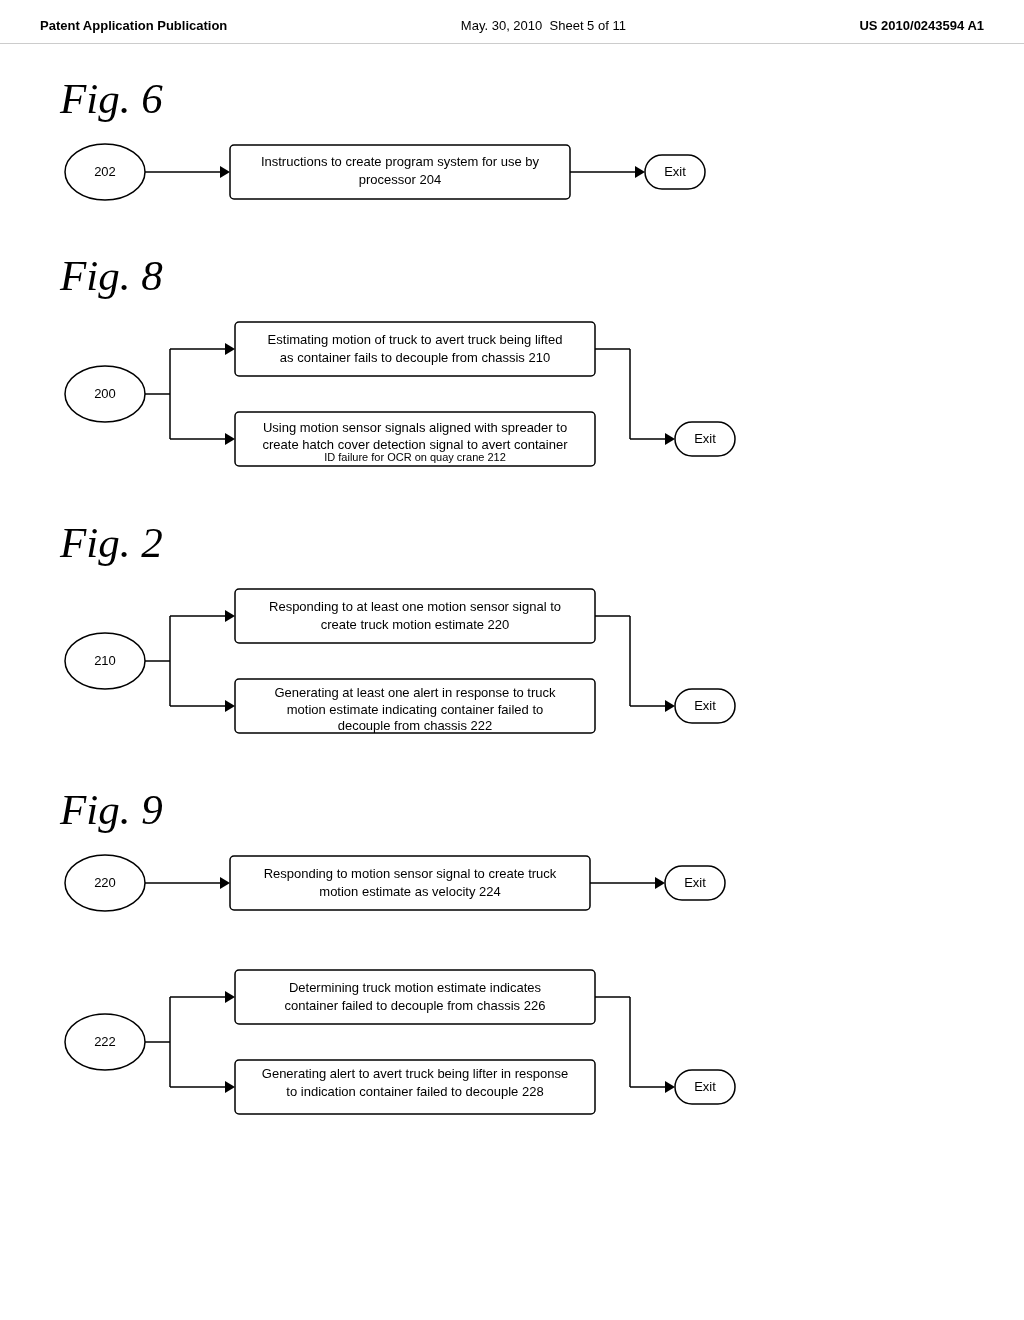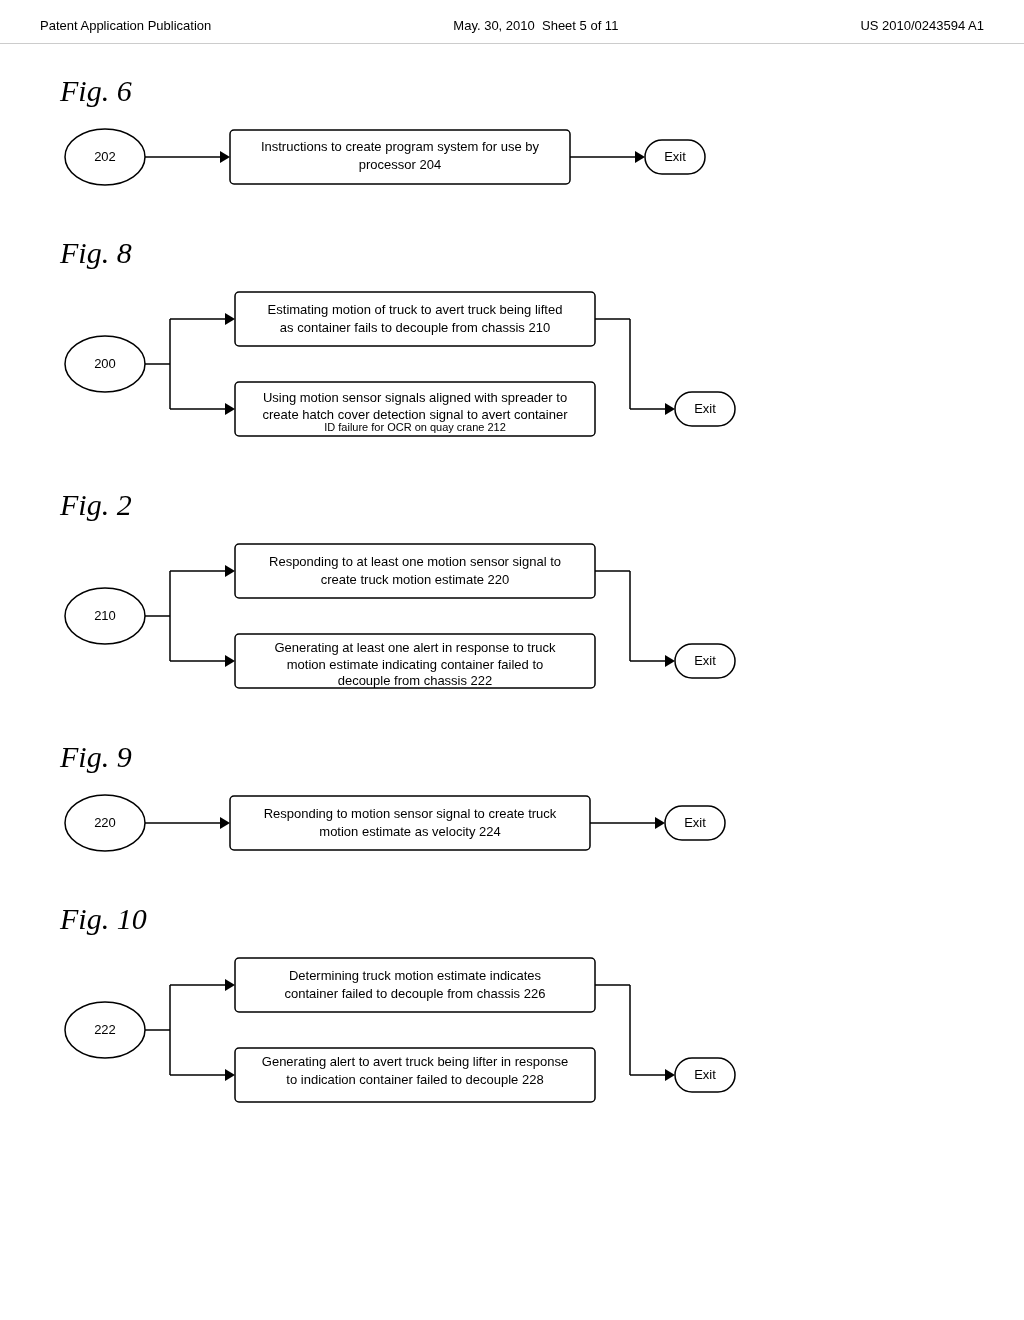"Patent Application Publication" .header-left { font-weight: normal -> bold }
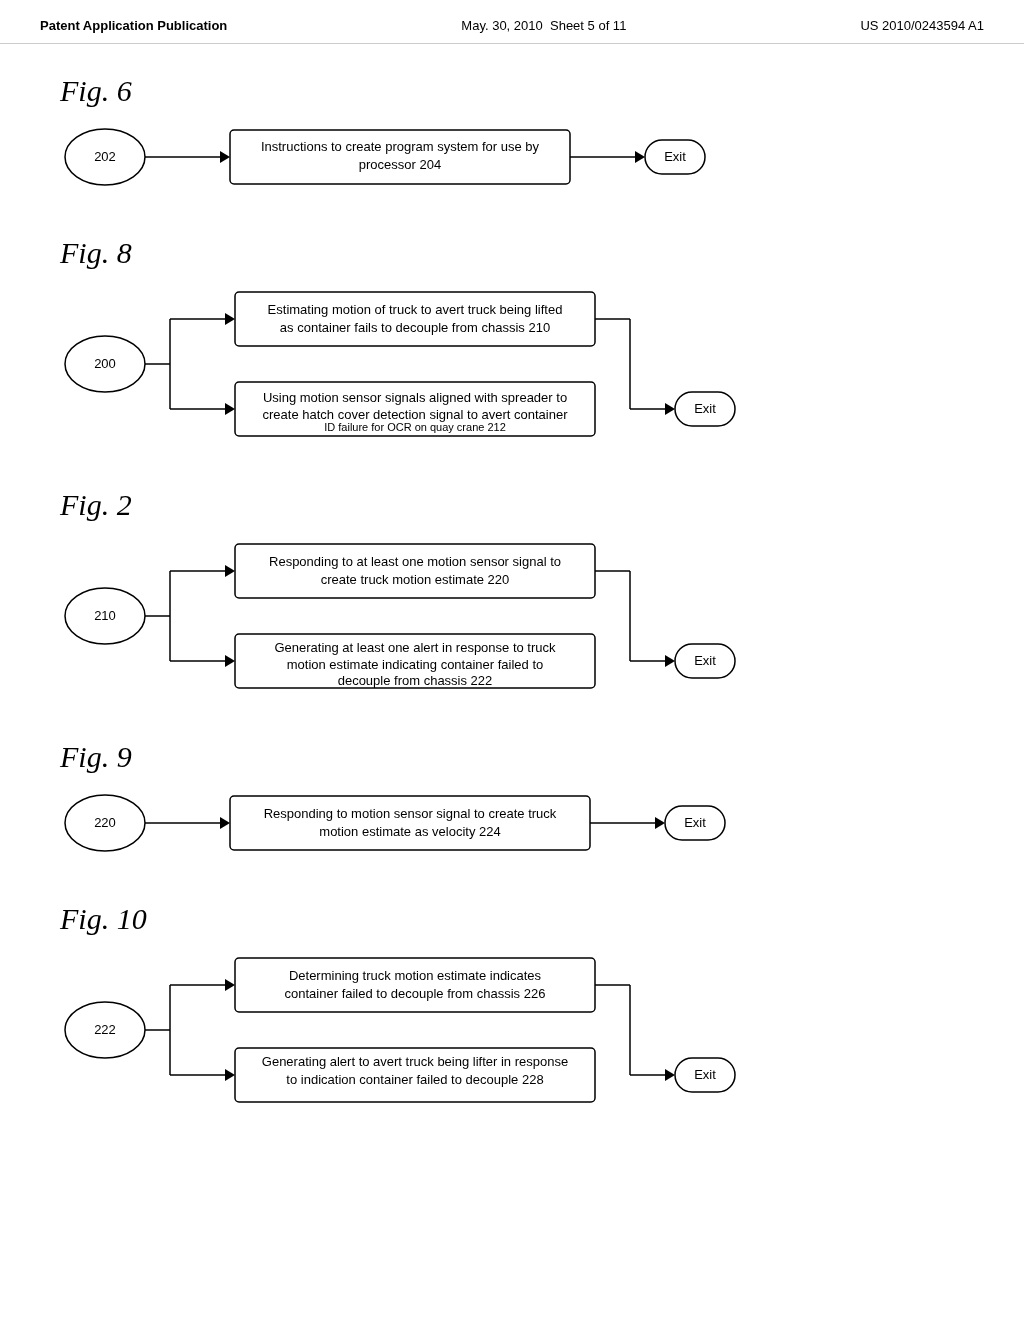"US 2010/0243594 A1" .header-right { font-weight: normal -> bold }
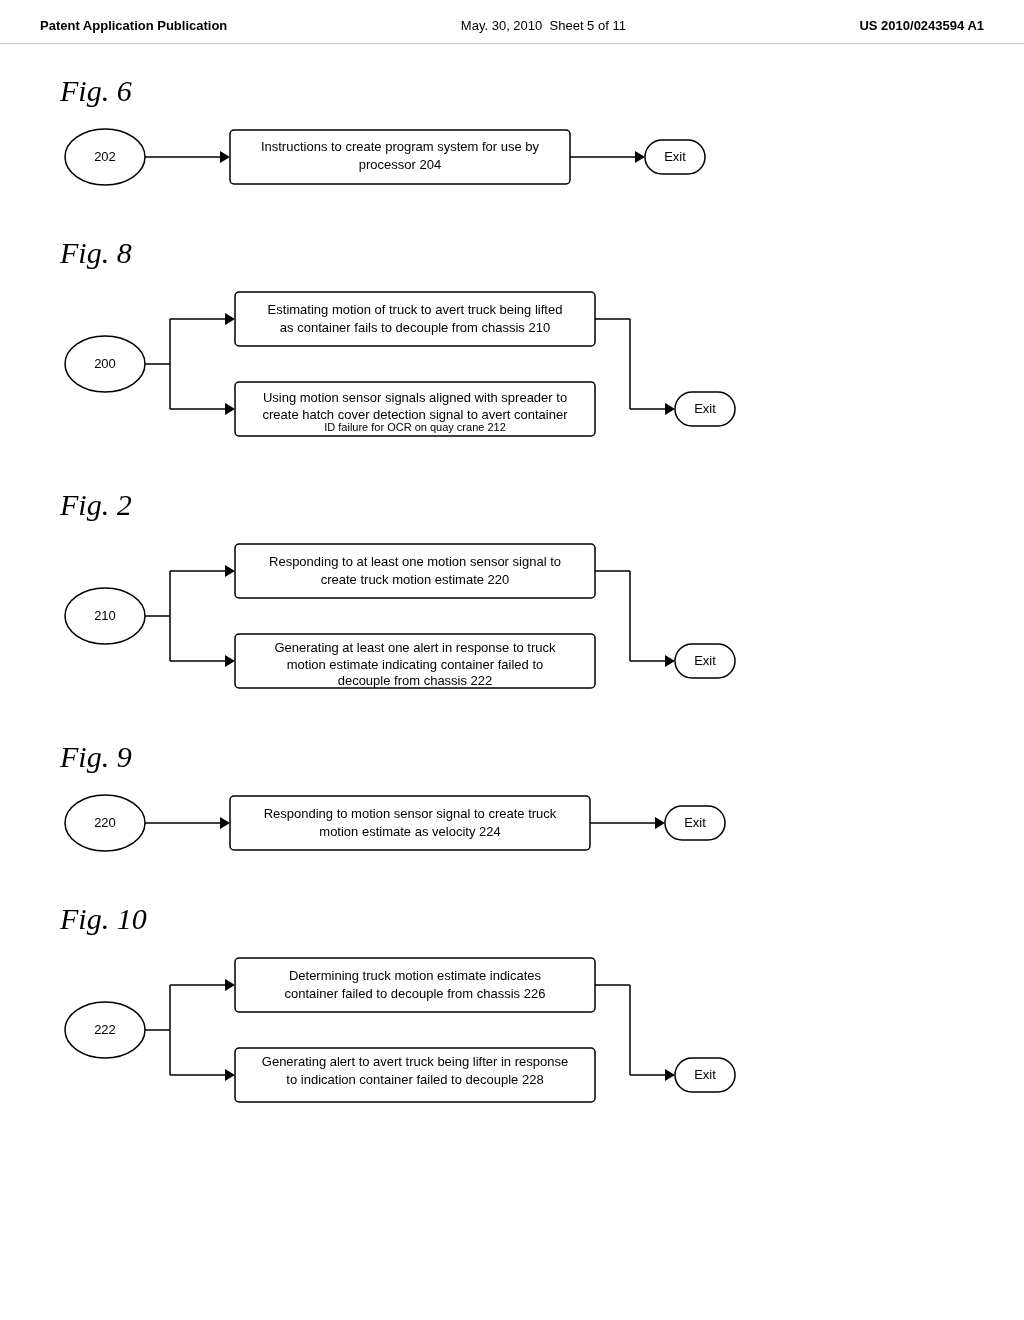"Fig. 6" .fig-title { font-size: 30px -> 43px }
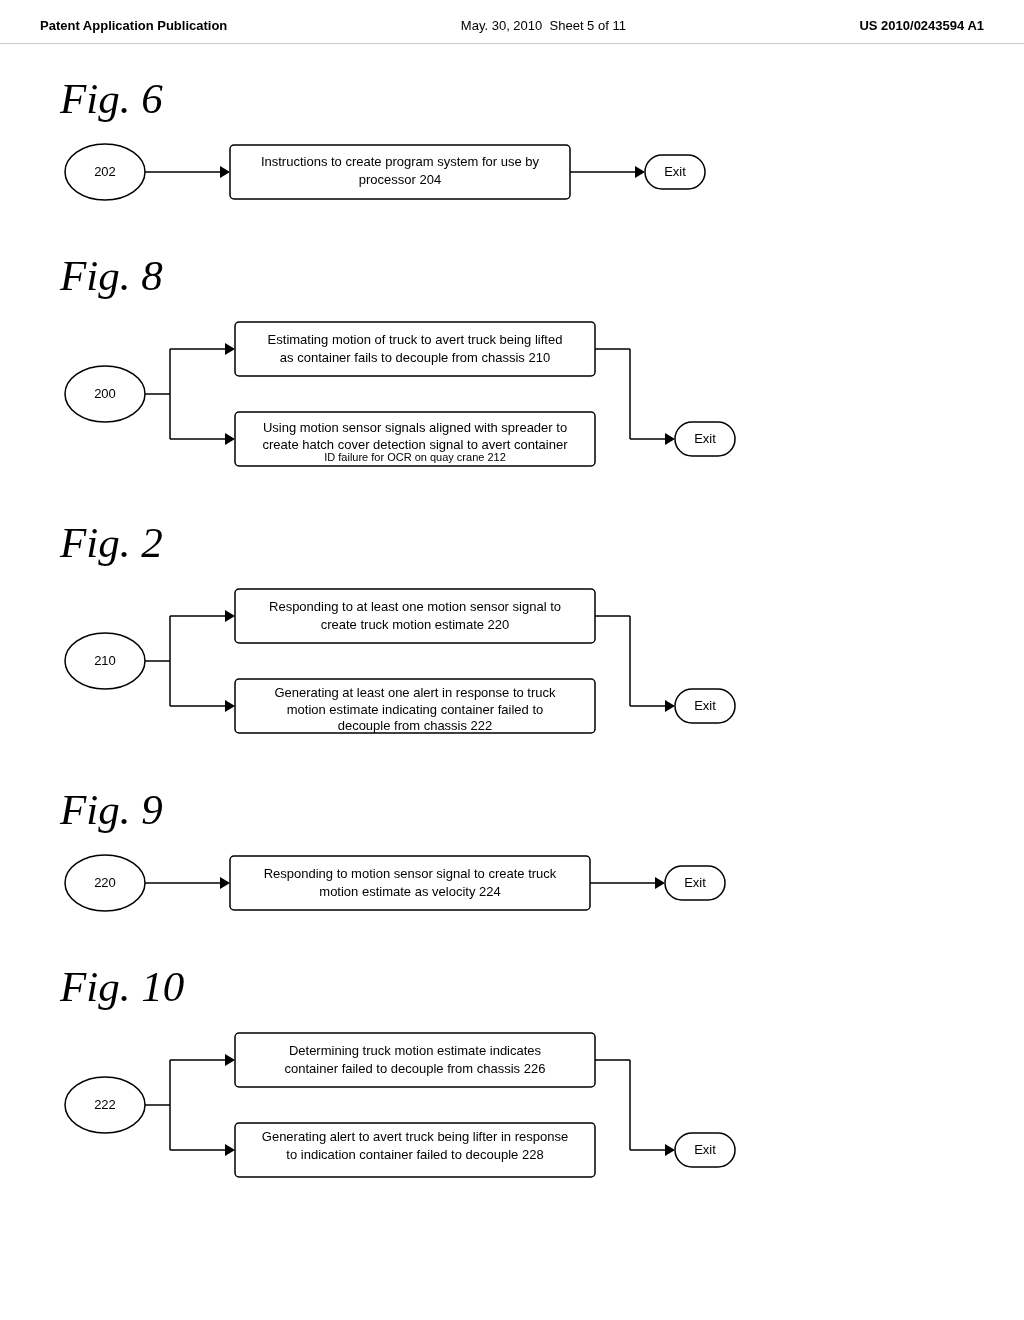"Fig. 10" div.fig-title { html: <div>Fig. 10</div> -> none }
